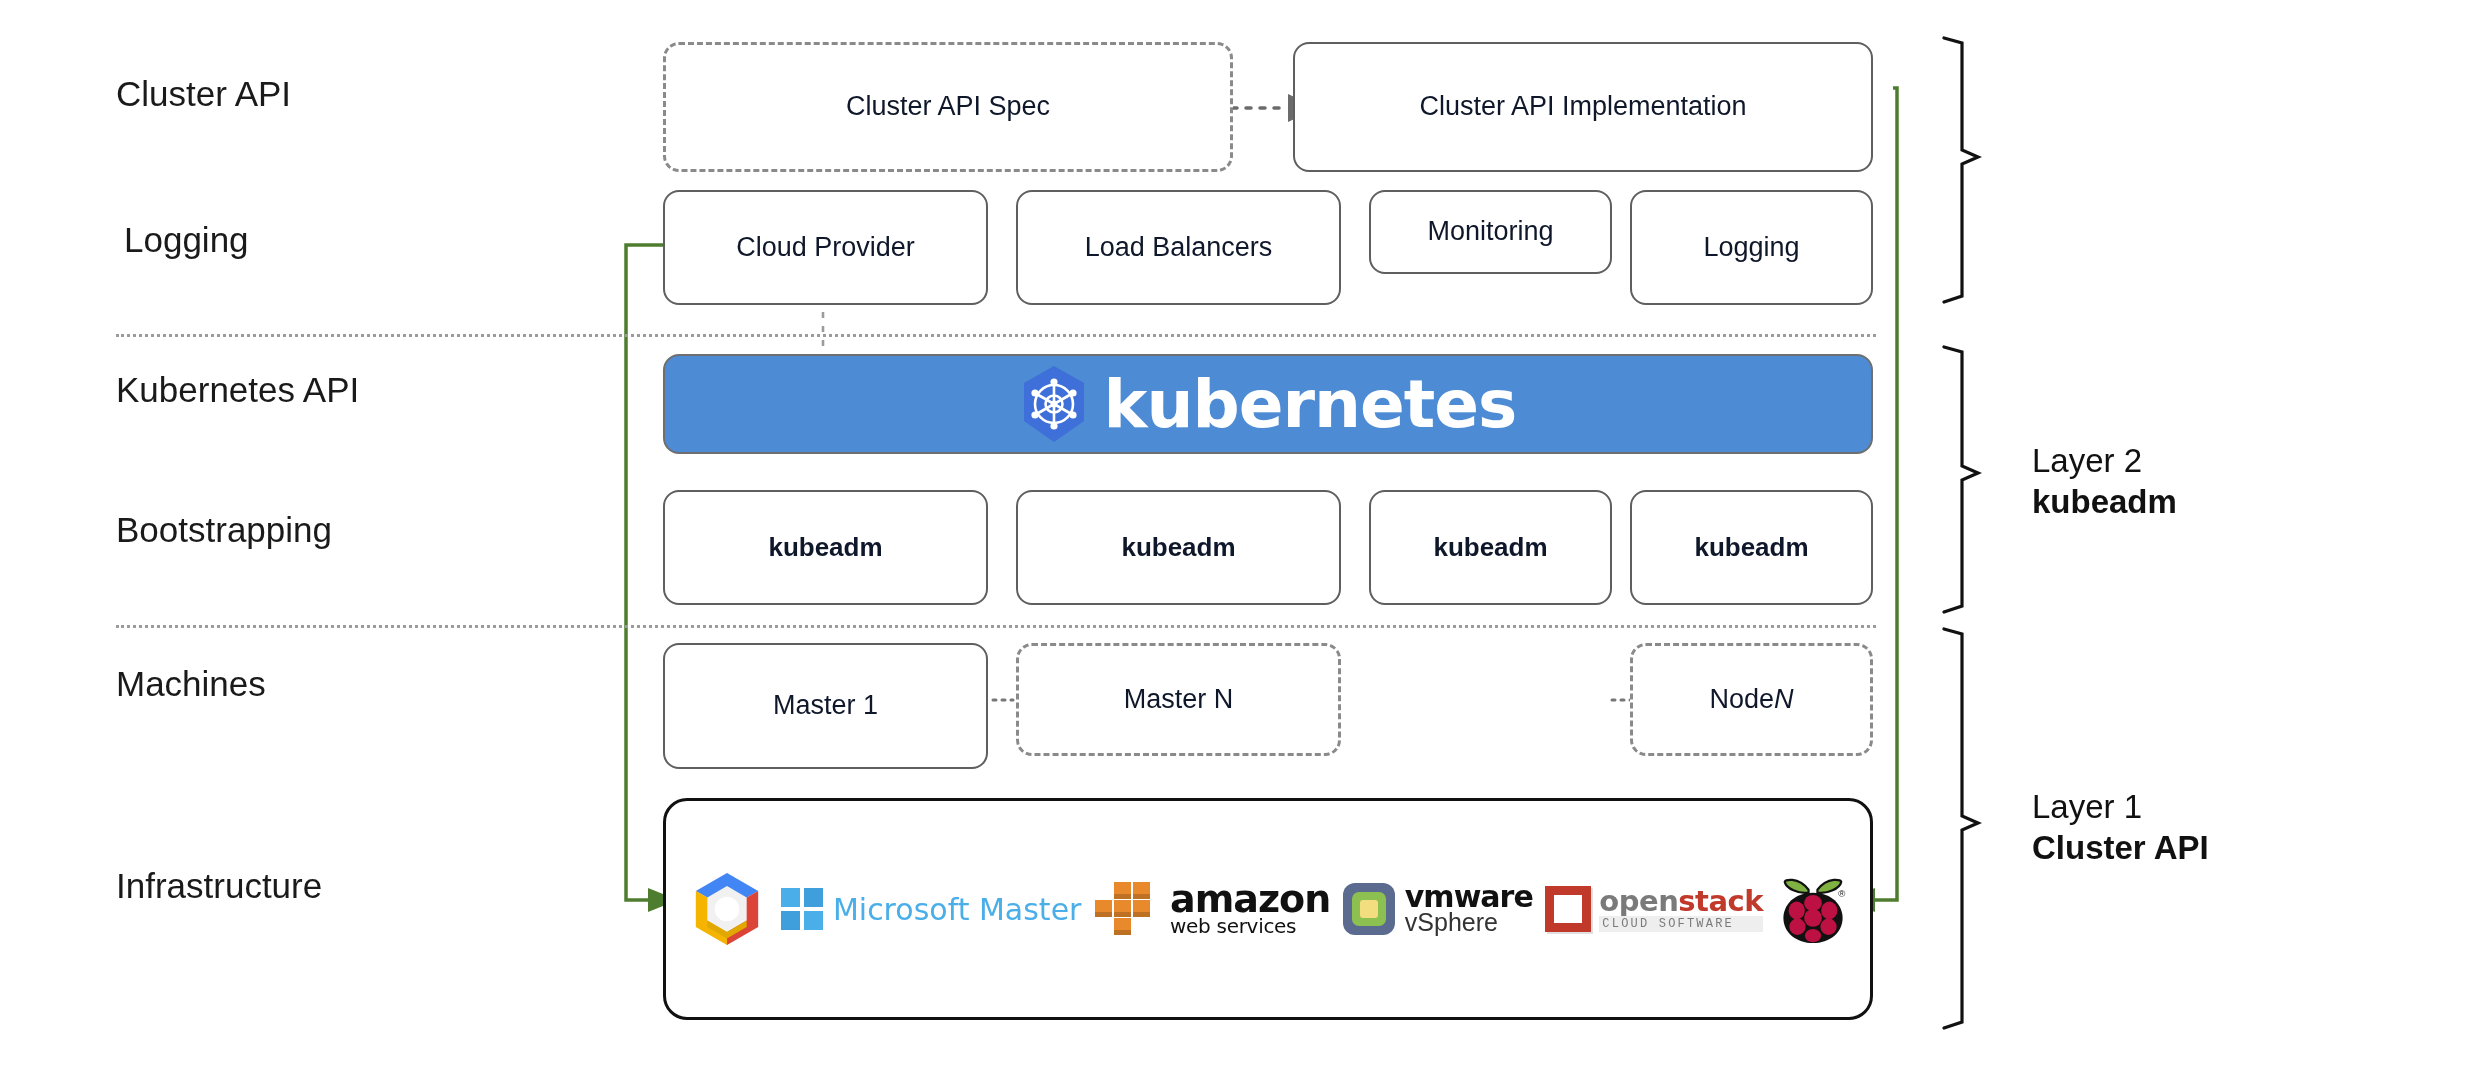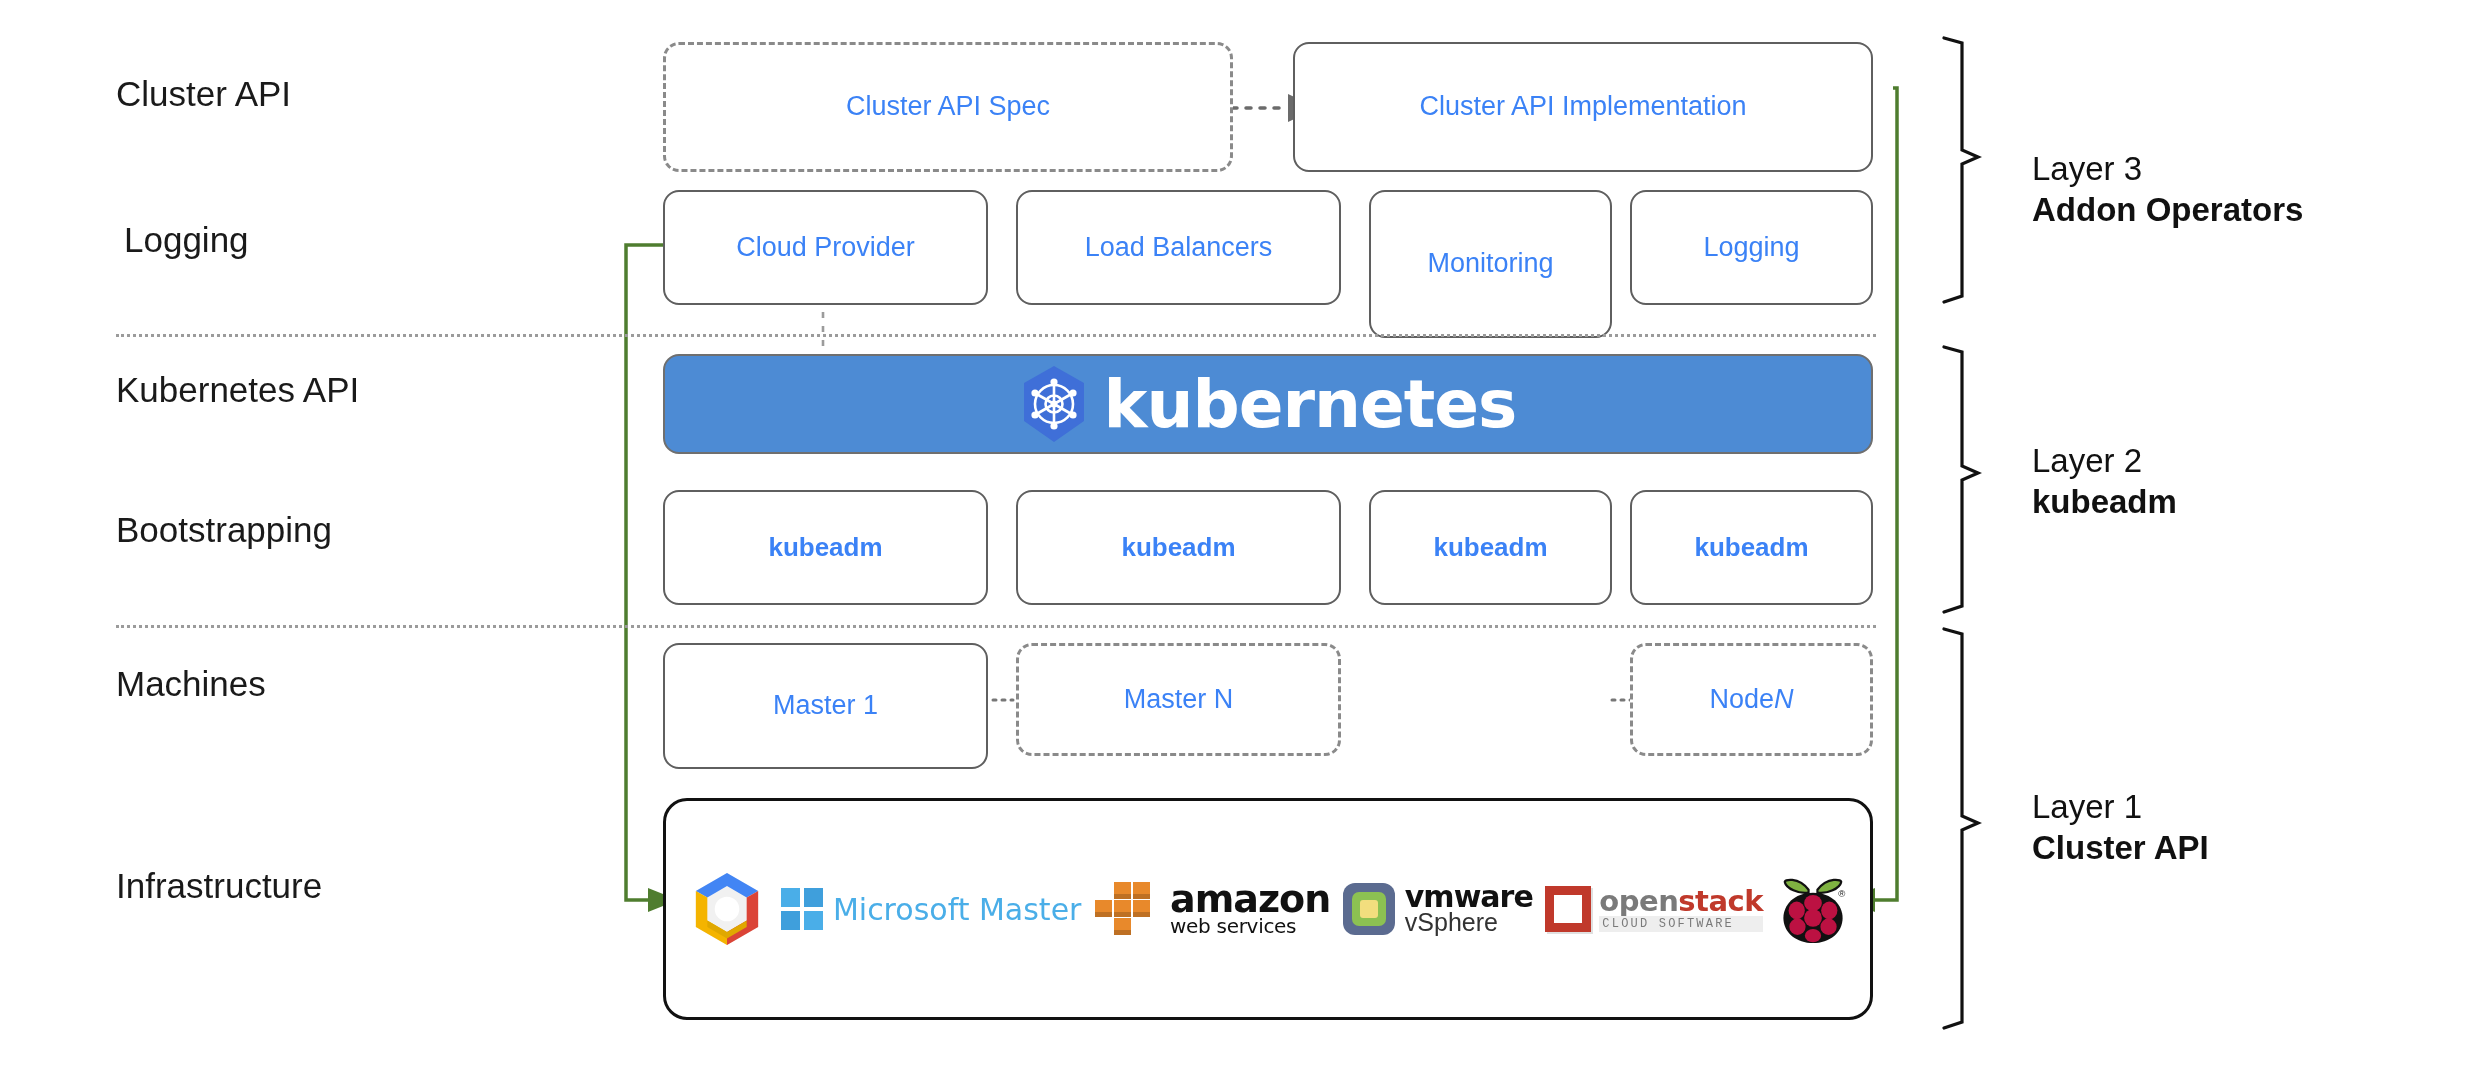"Cluster API Spec" .box { color: #3b82f6 -> #0f172a }
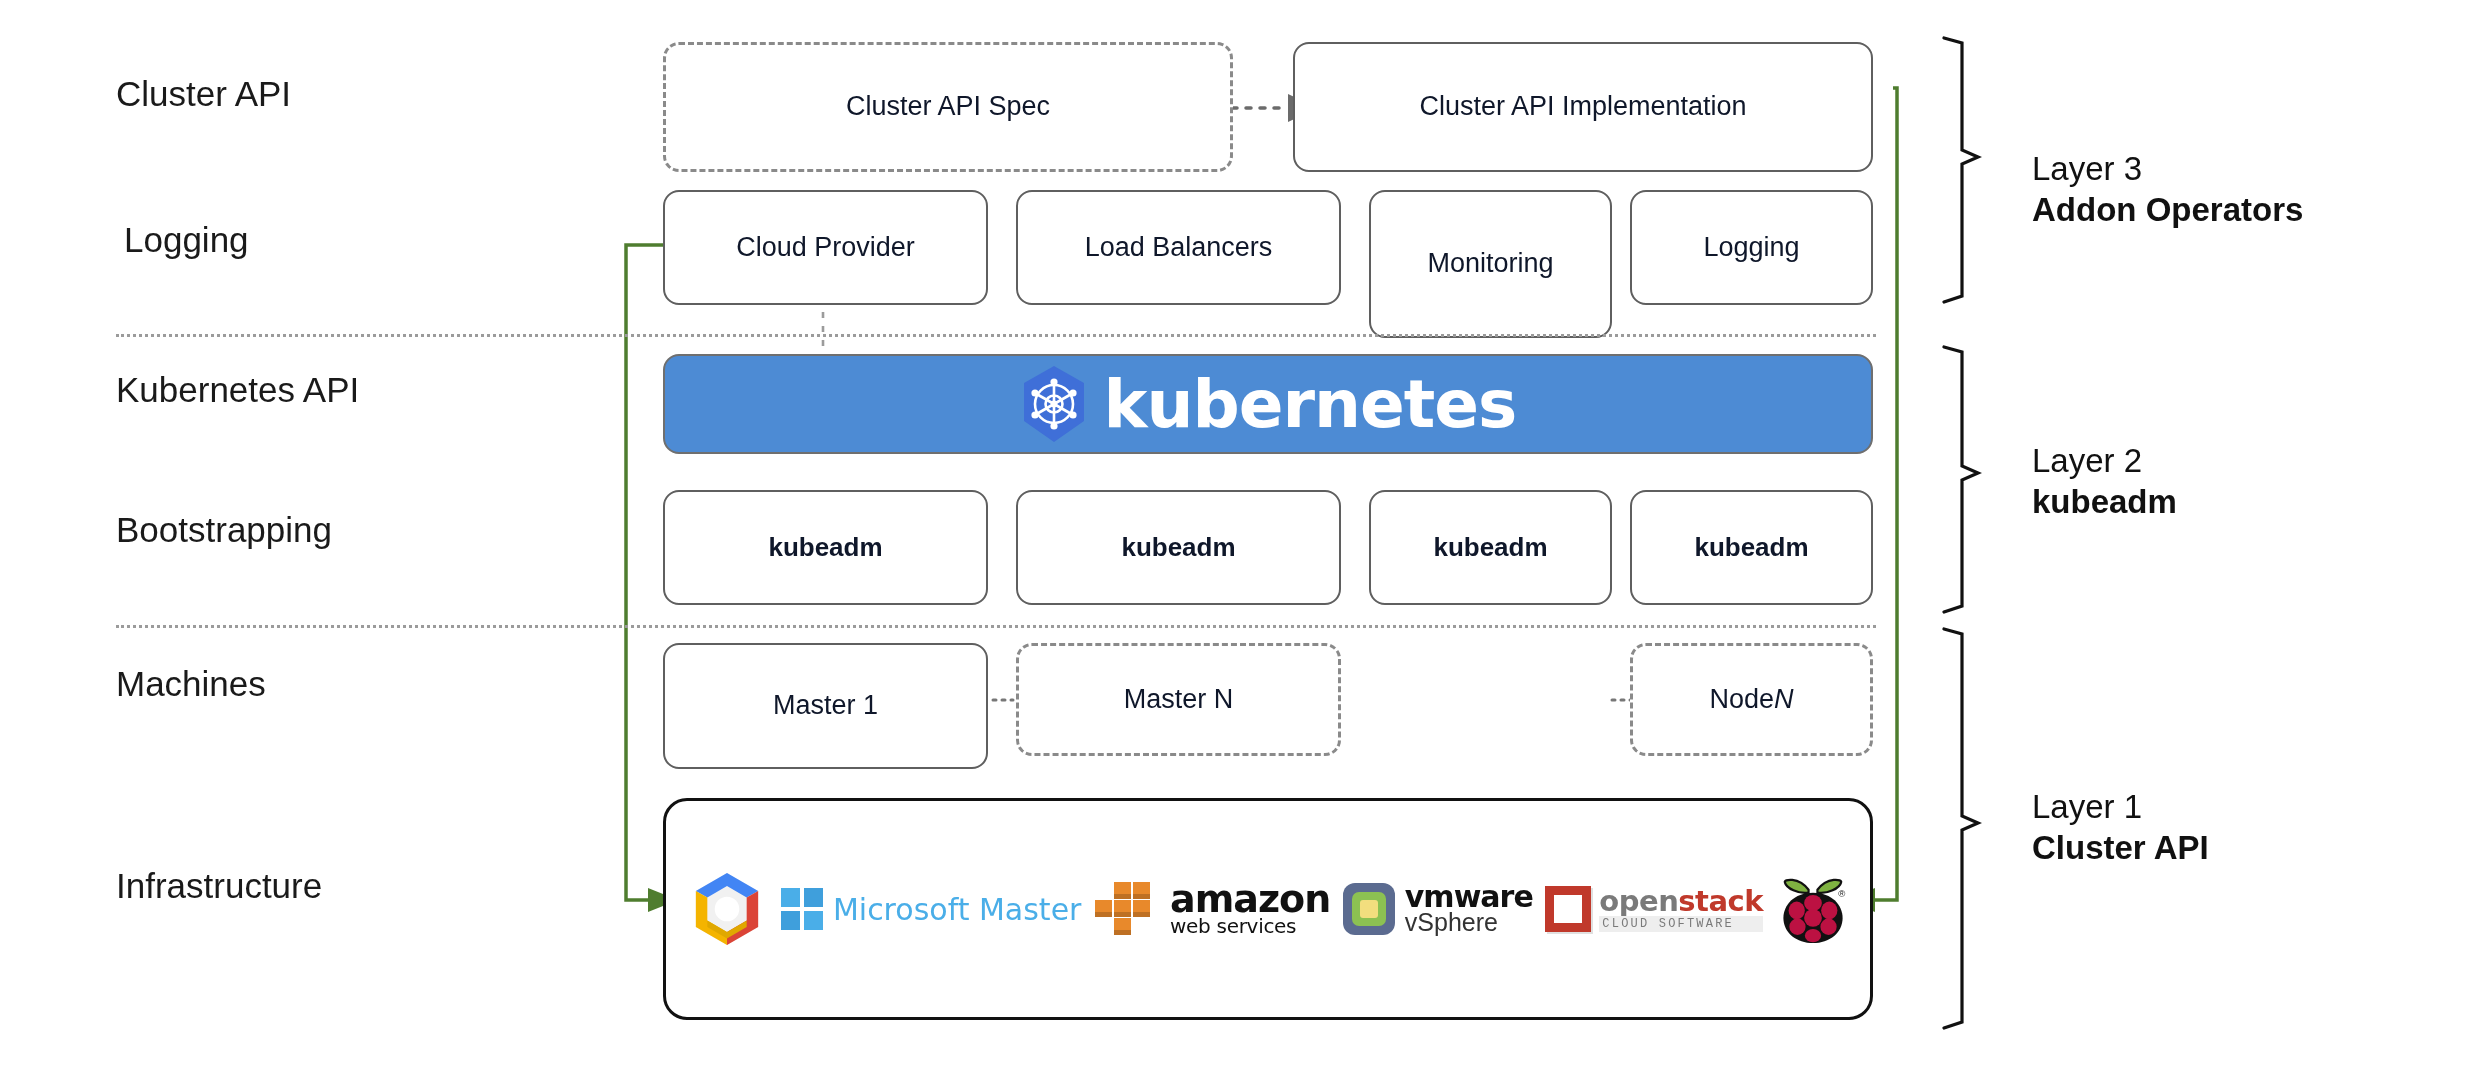"Layer 3" div.layercap { html: <div> <span>Layer 3</span> <b>Addon Operators</b> </div> -> none }
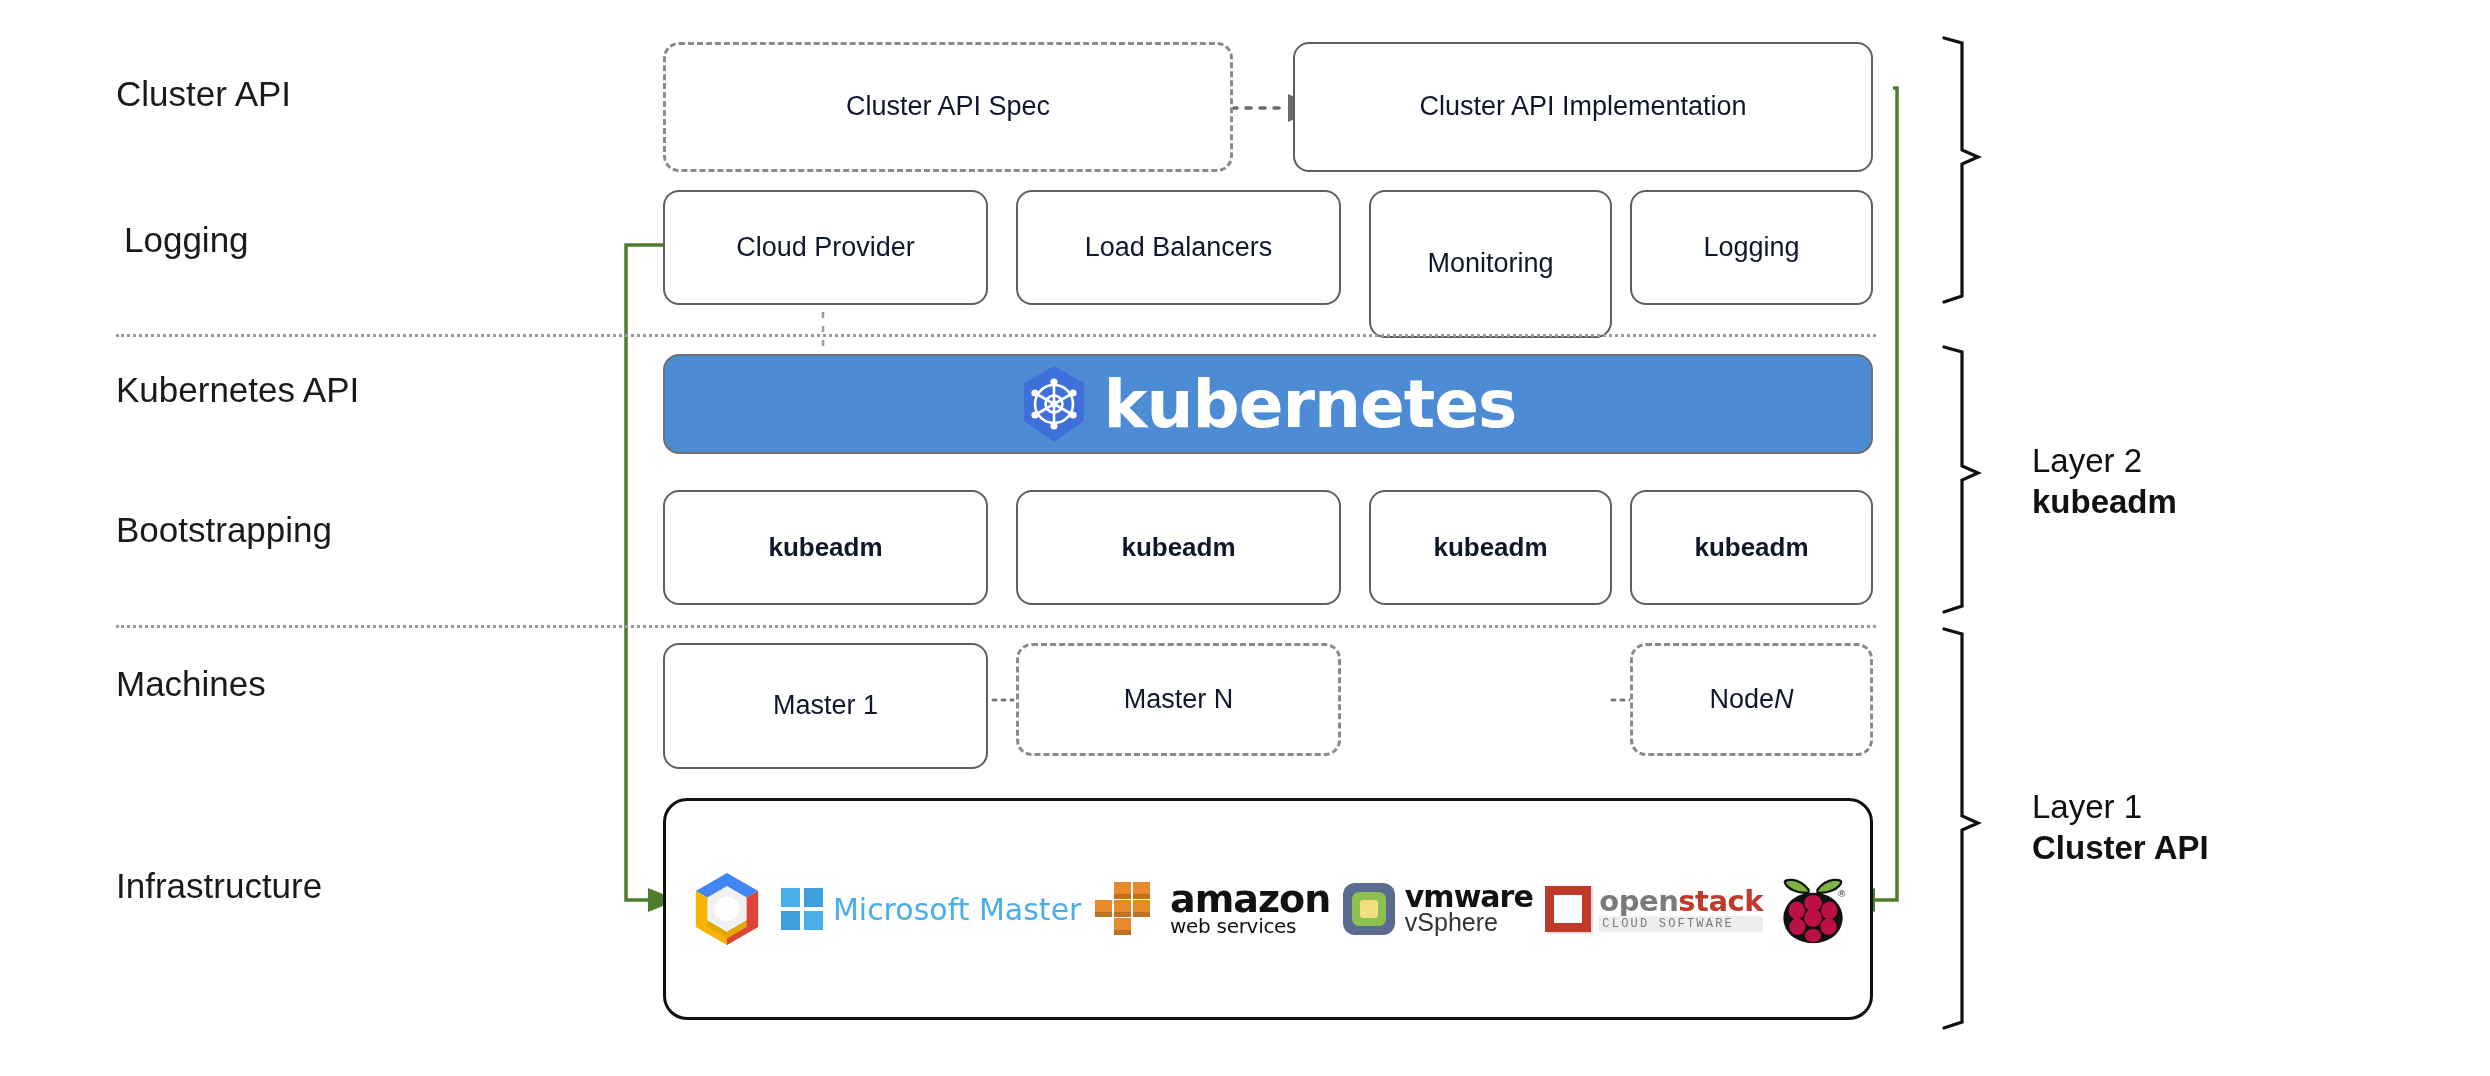"Monitoring" div.box { height: 148px -> 84px }
